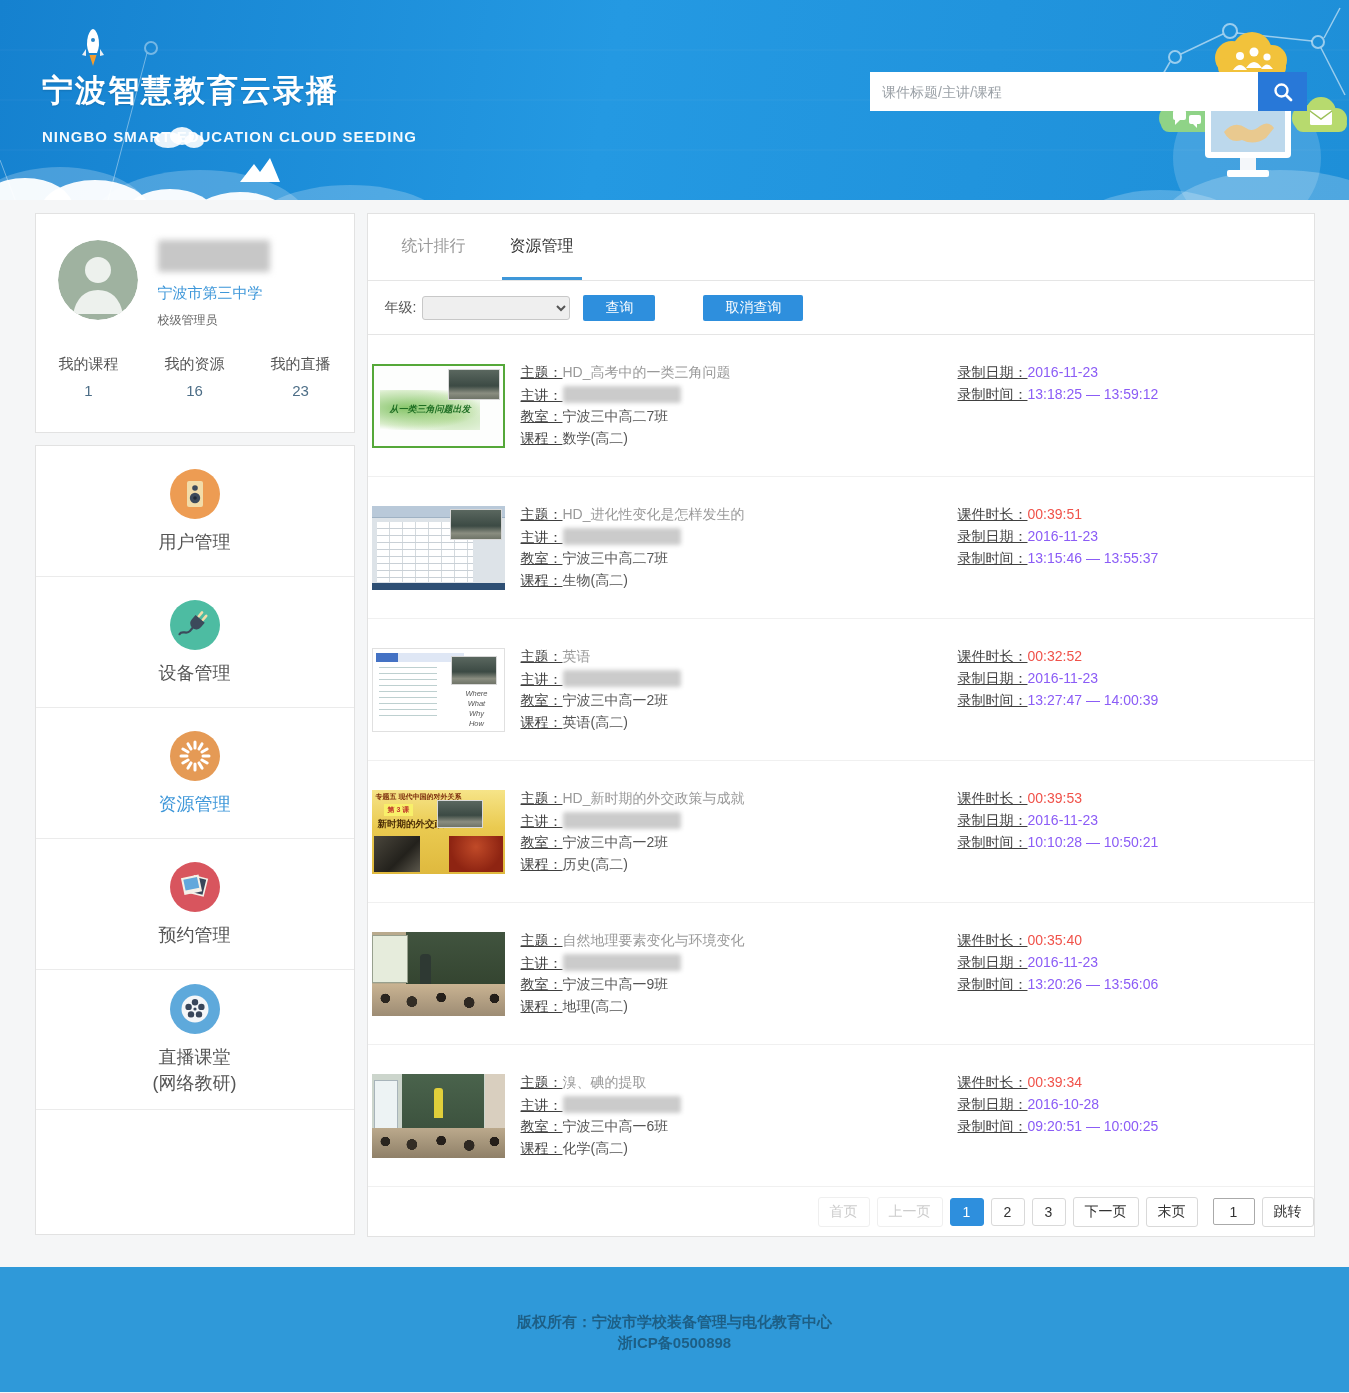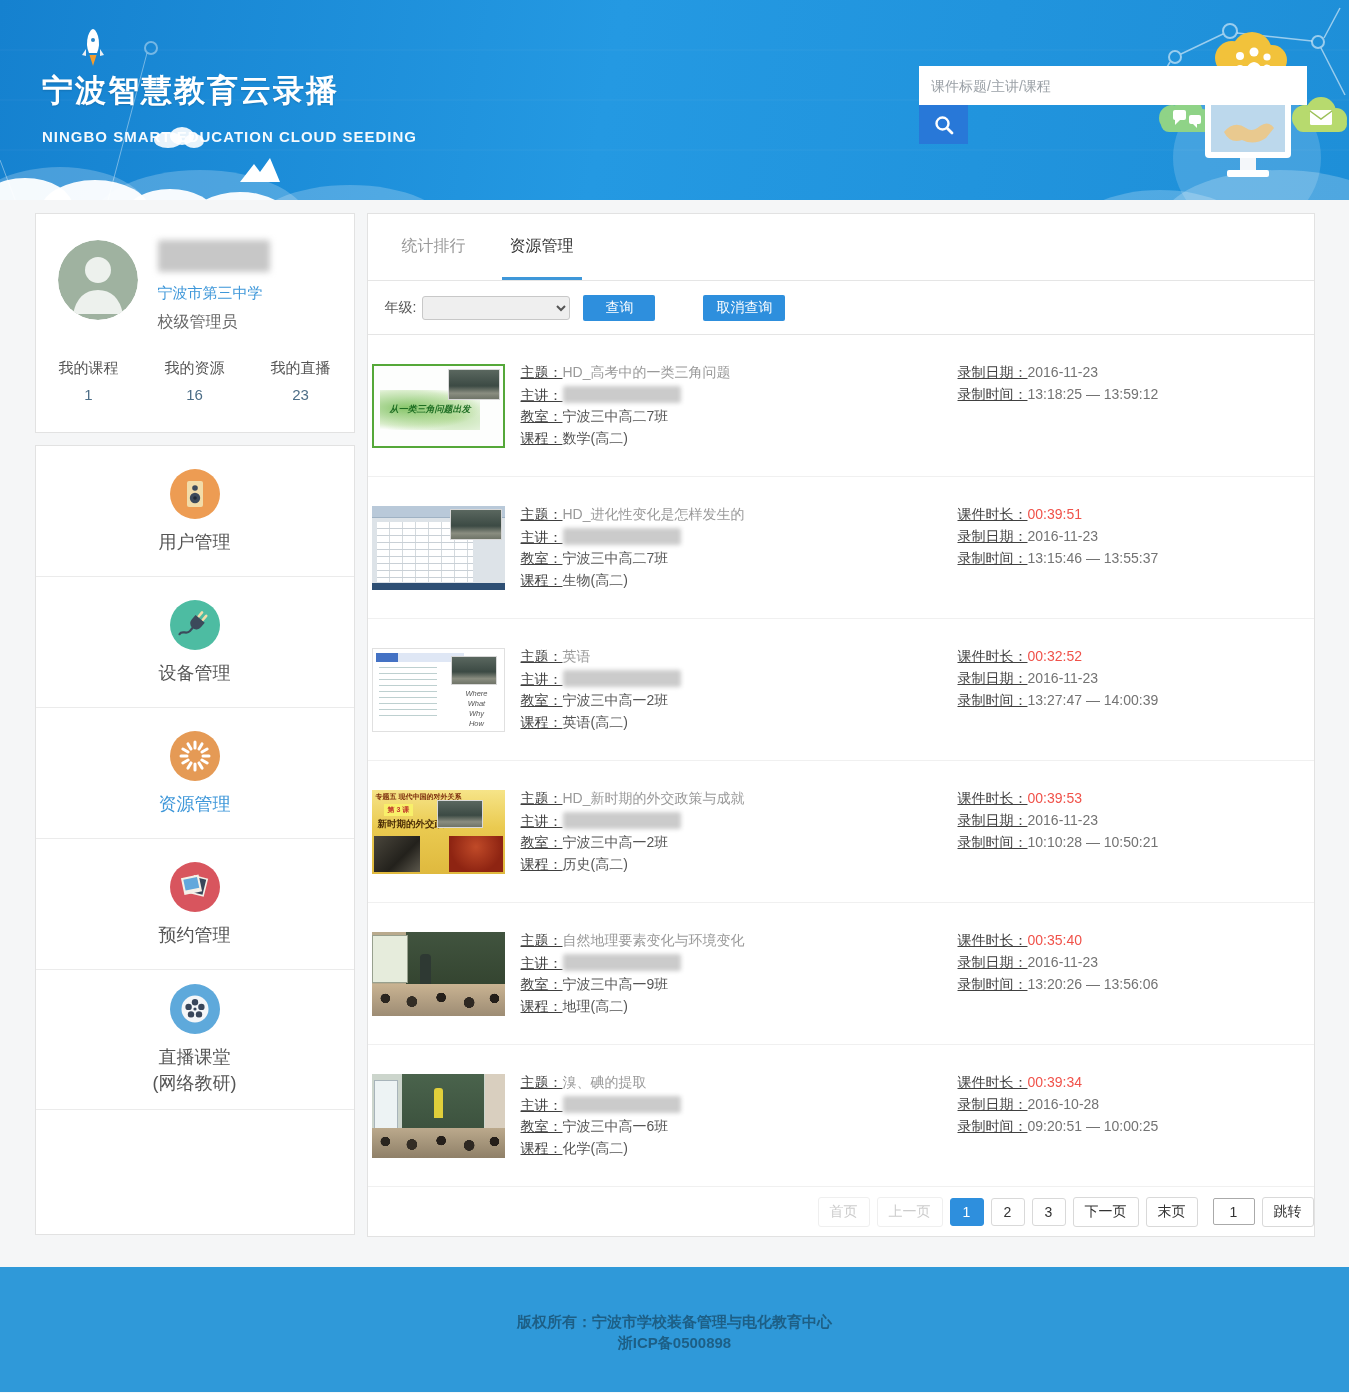"课件标题/主讲/课程" .search-wrap { flex-direction: column -> none; top: 66px -> 72px }
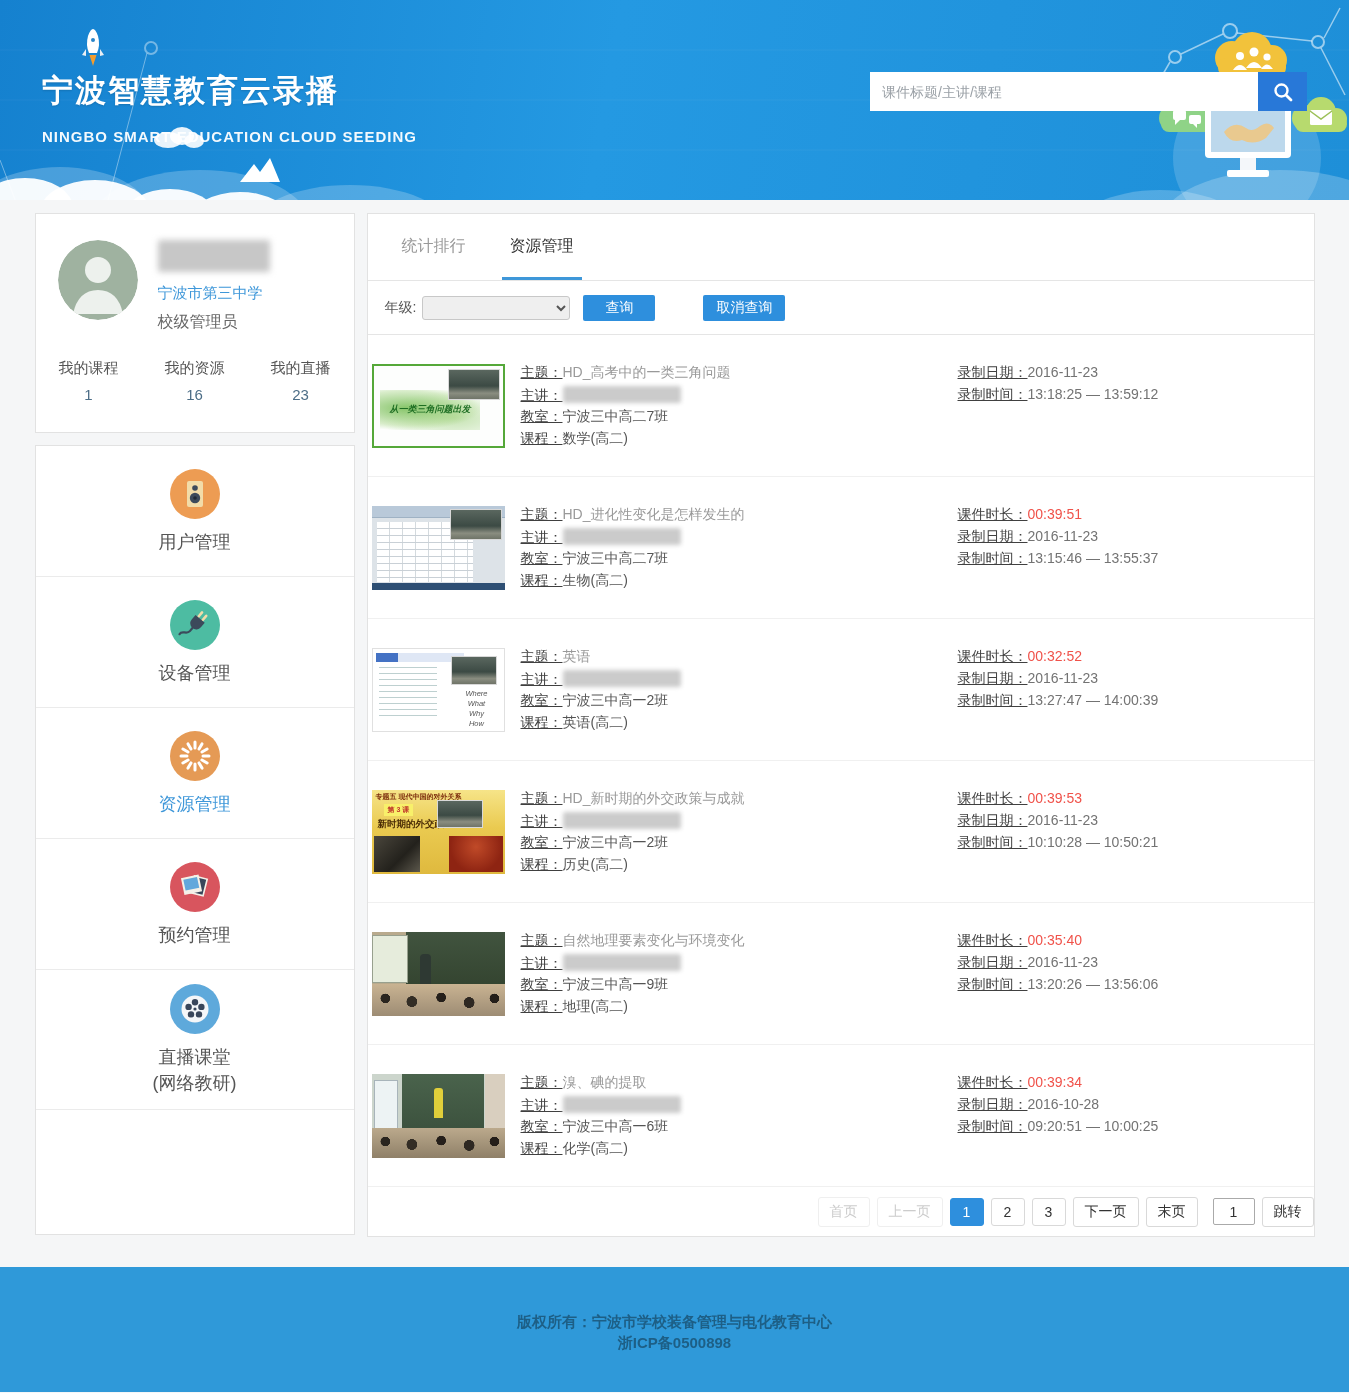"查询" .btn-blue { padding: 0 13px -> 0 22px }
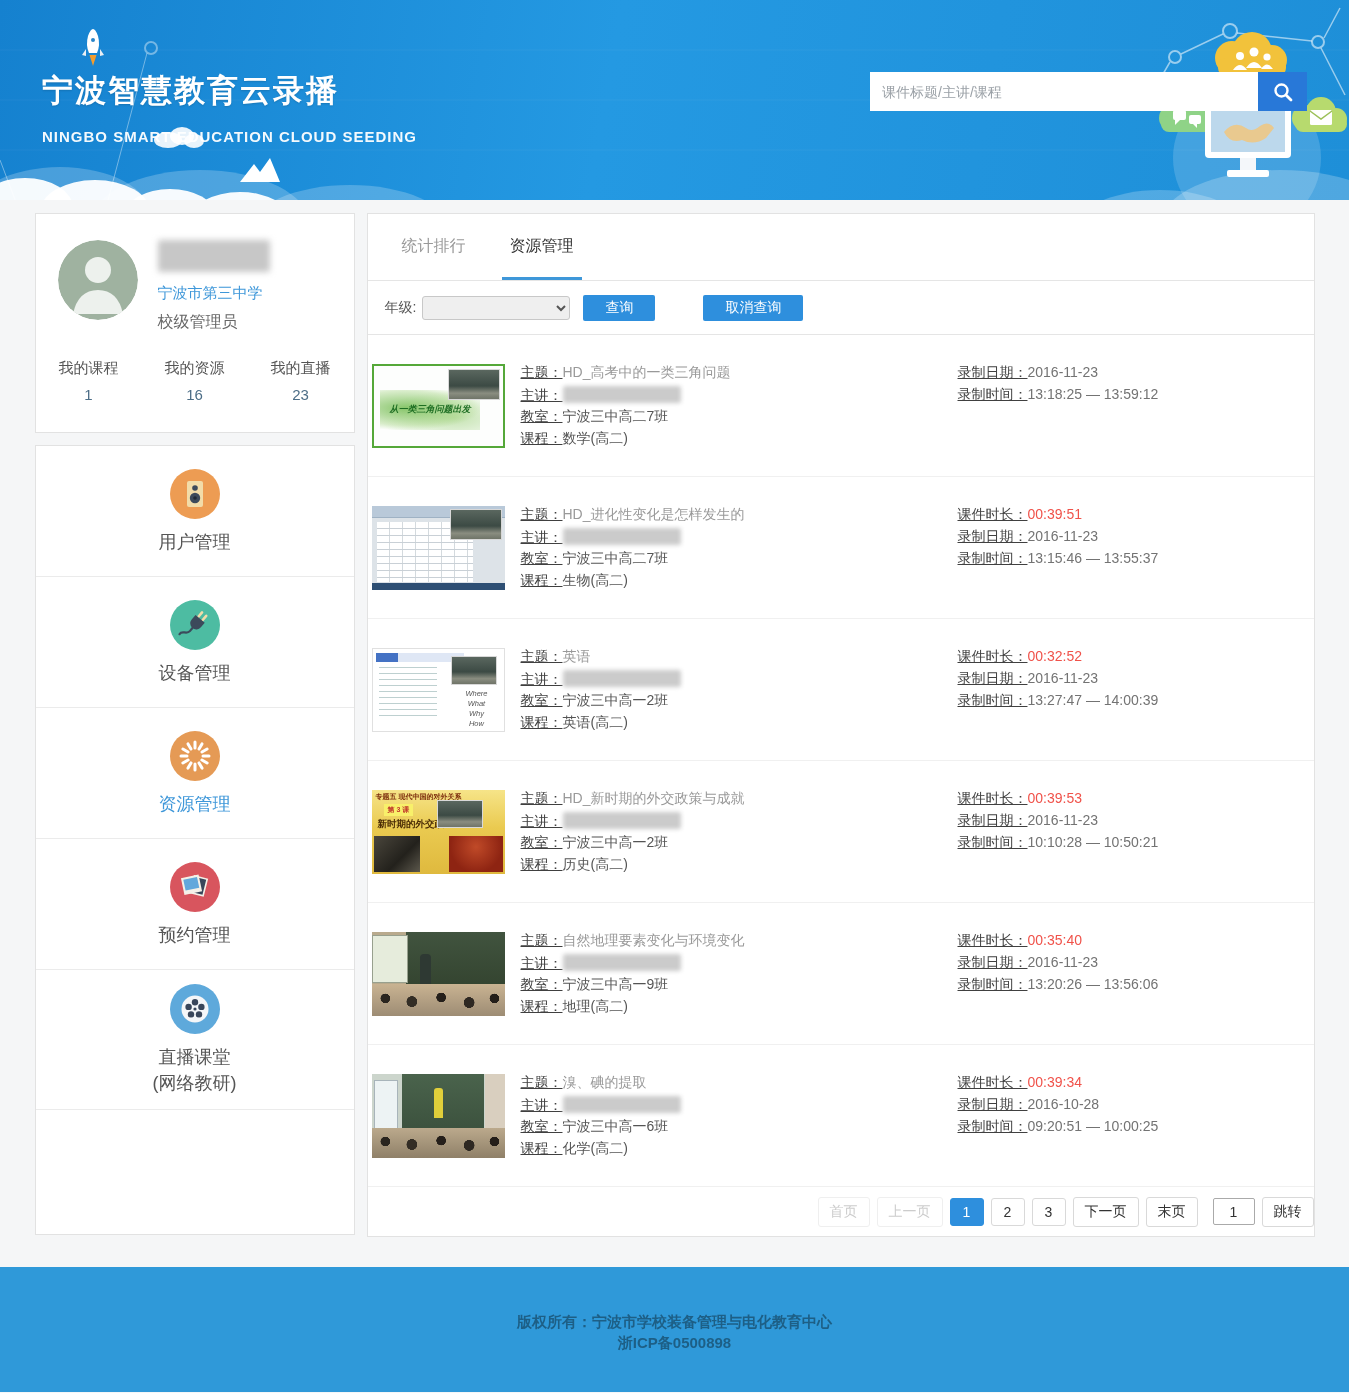"校级管理员" .role-text { font-size: 16px -> 12px }
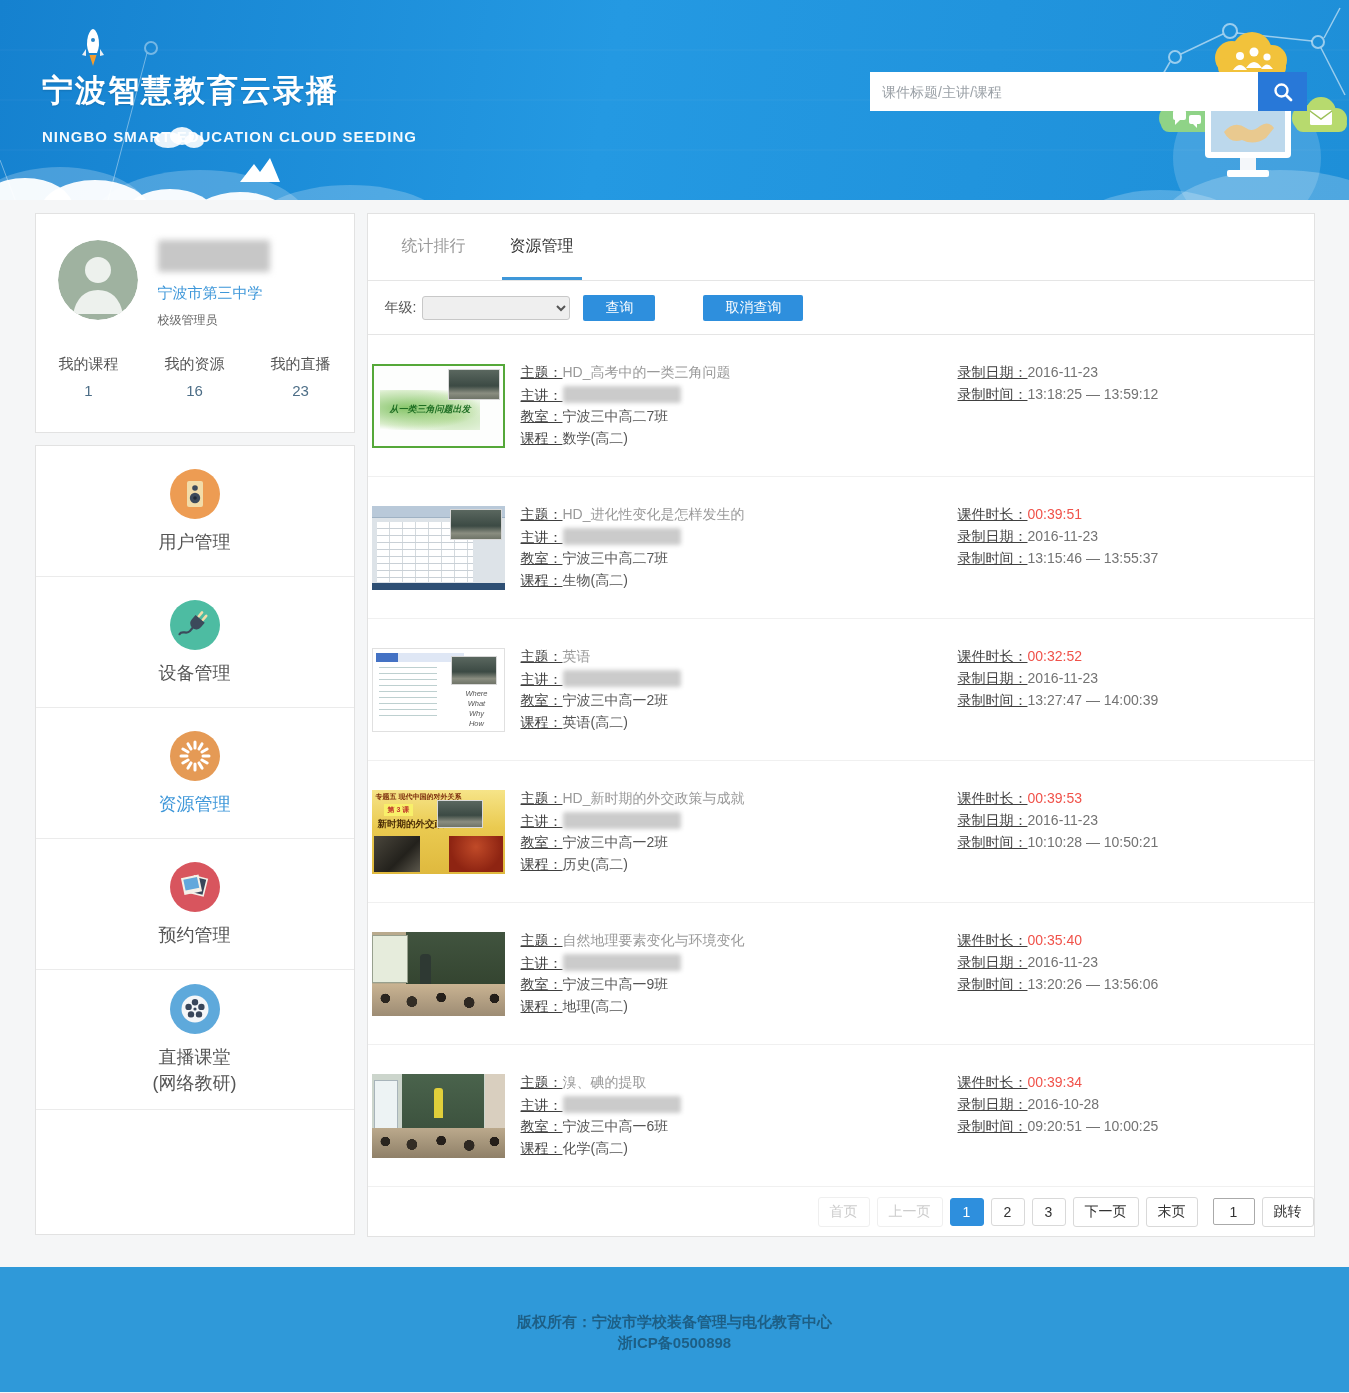"2016-11-23" .val.dark { color: #737373 -> #8b5cf6 }
